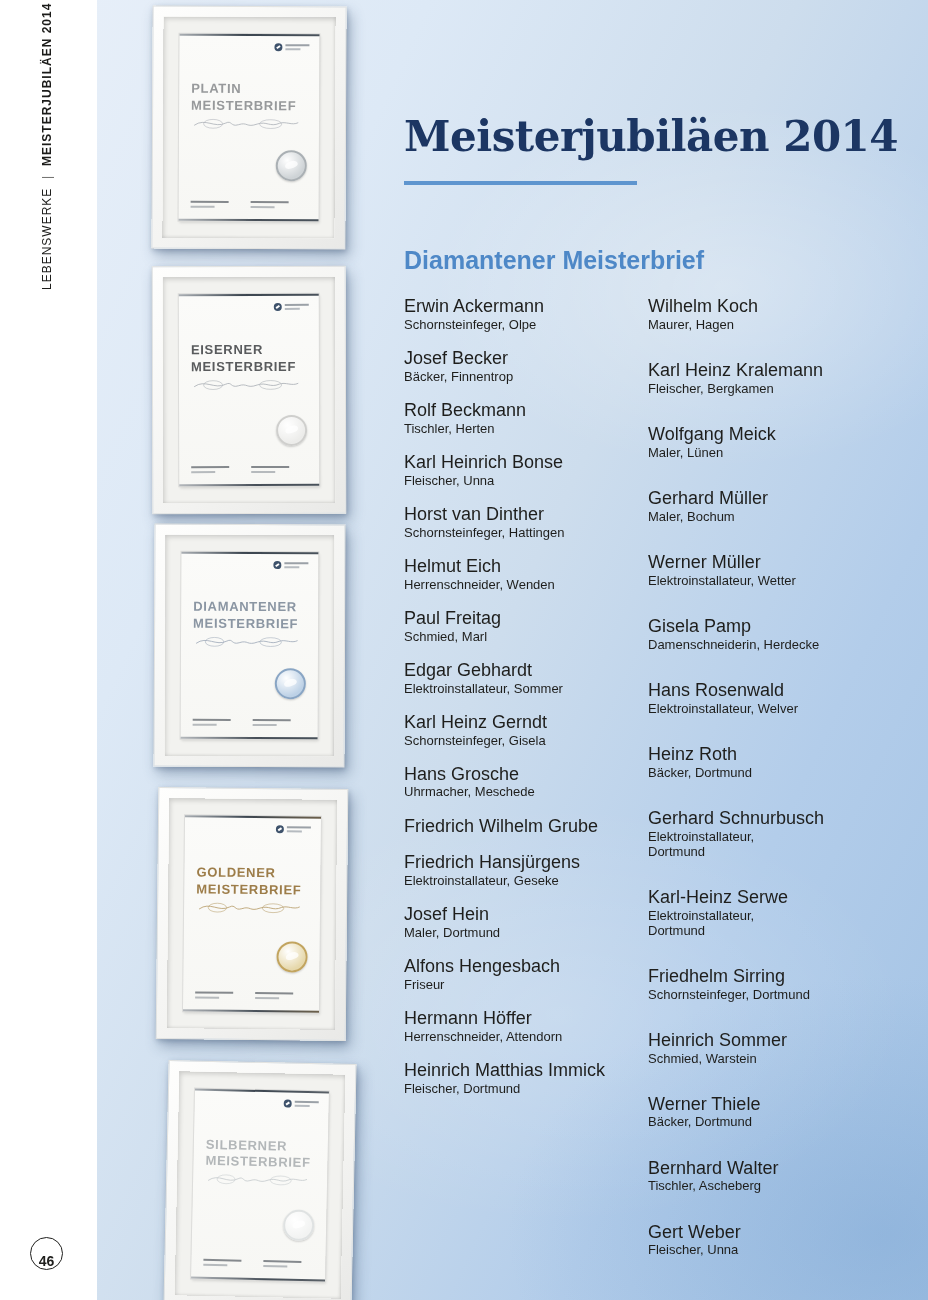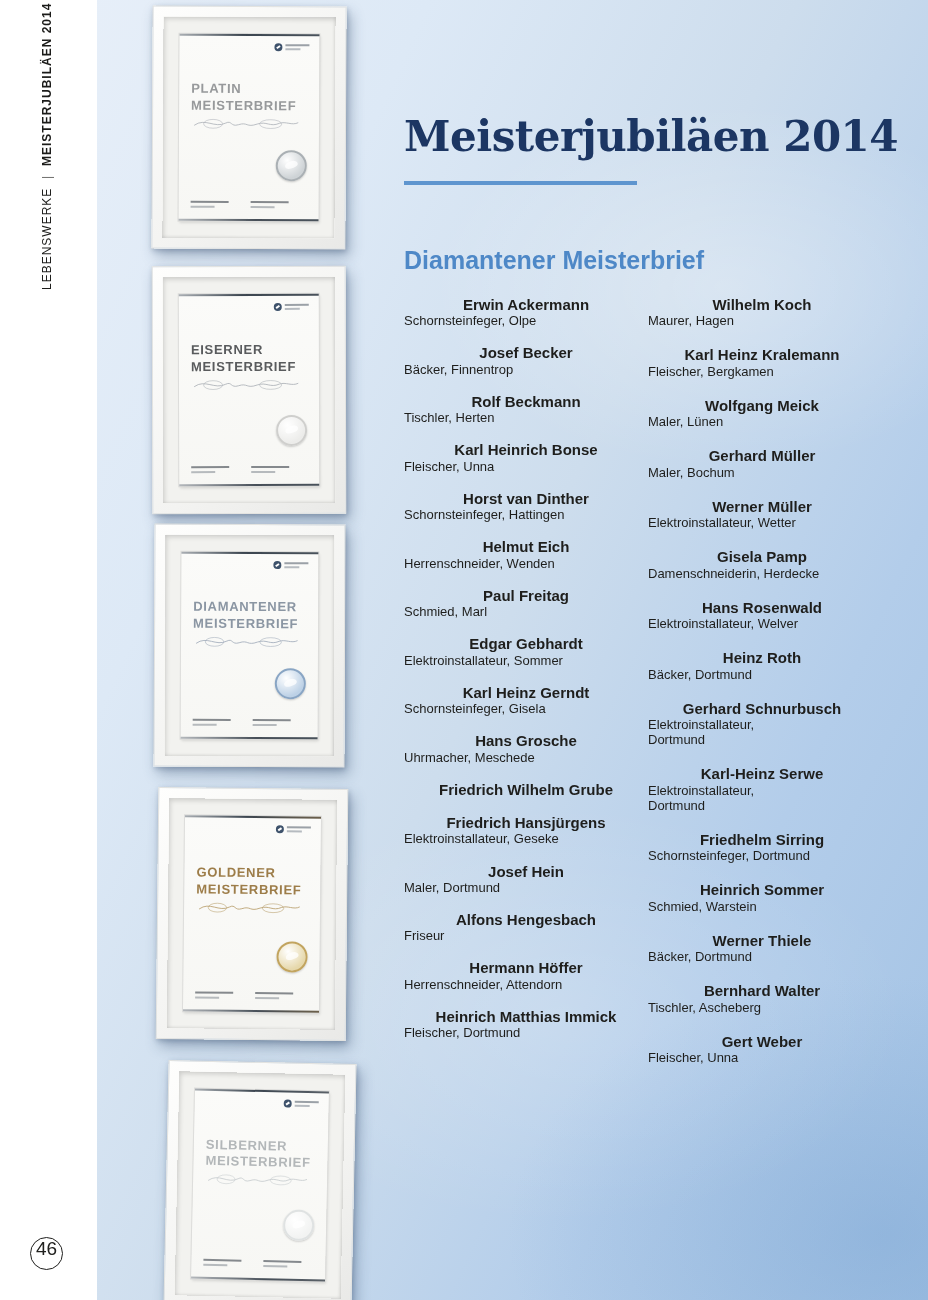"Erwin Ackermann" .entry-name { font-size: 15px -> 18px; font-weight: 700 -> 400; text-align: center -> none }
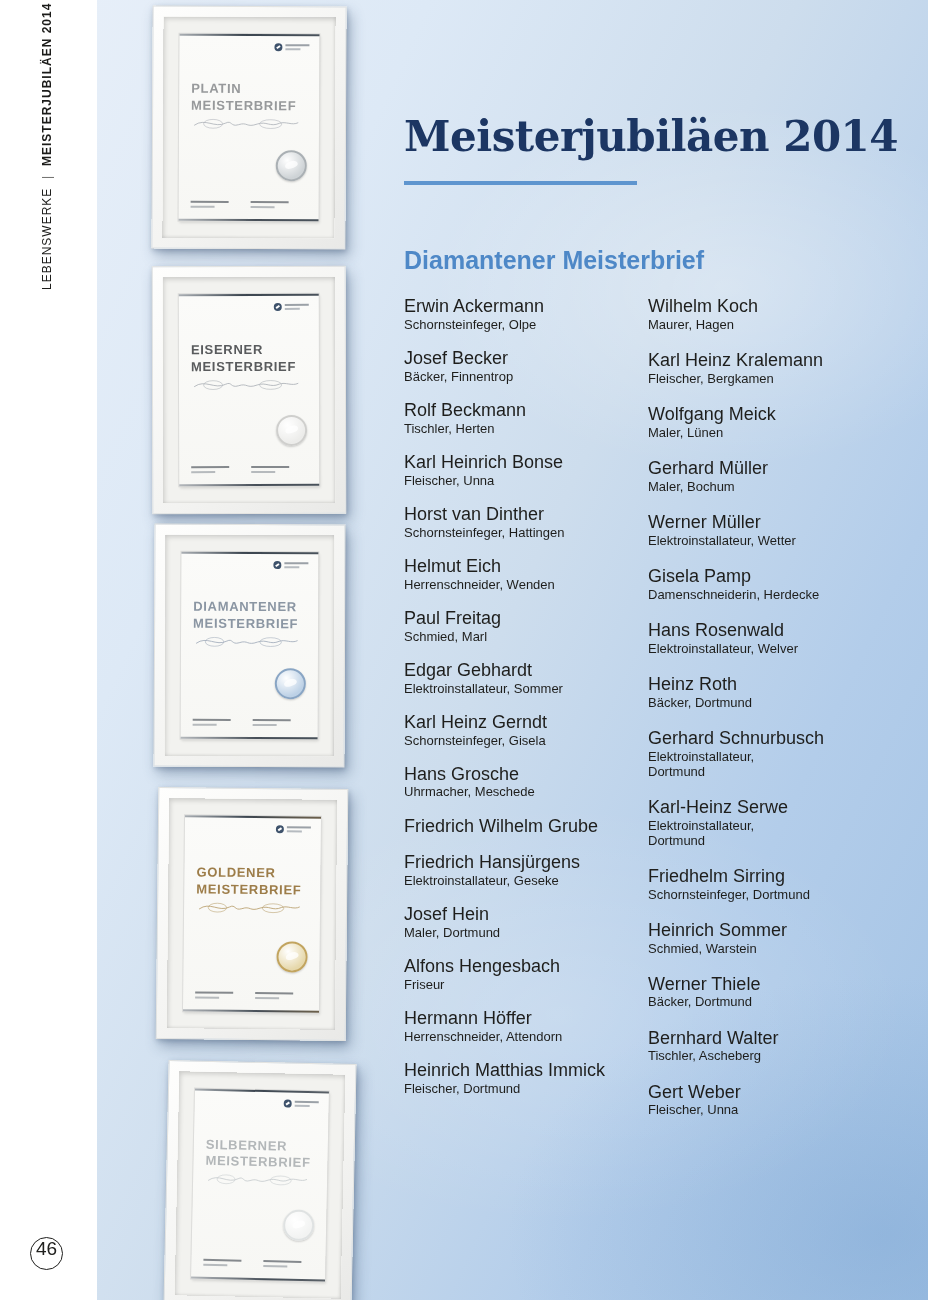"Wilhelm Koch" .column:nth-of-type(2) { gap: 18px -> 28px }
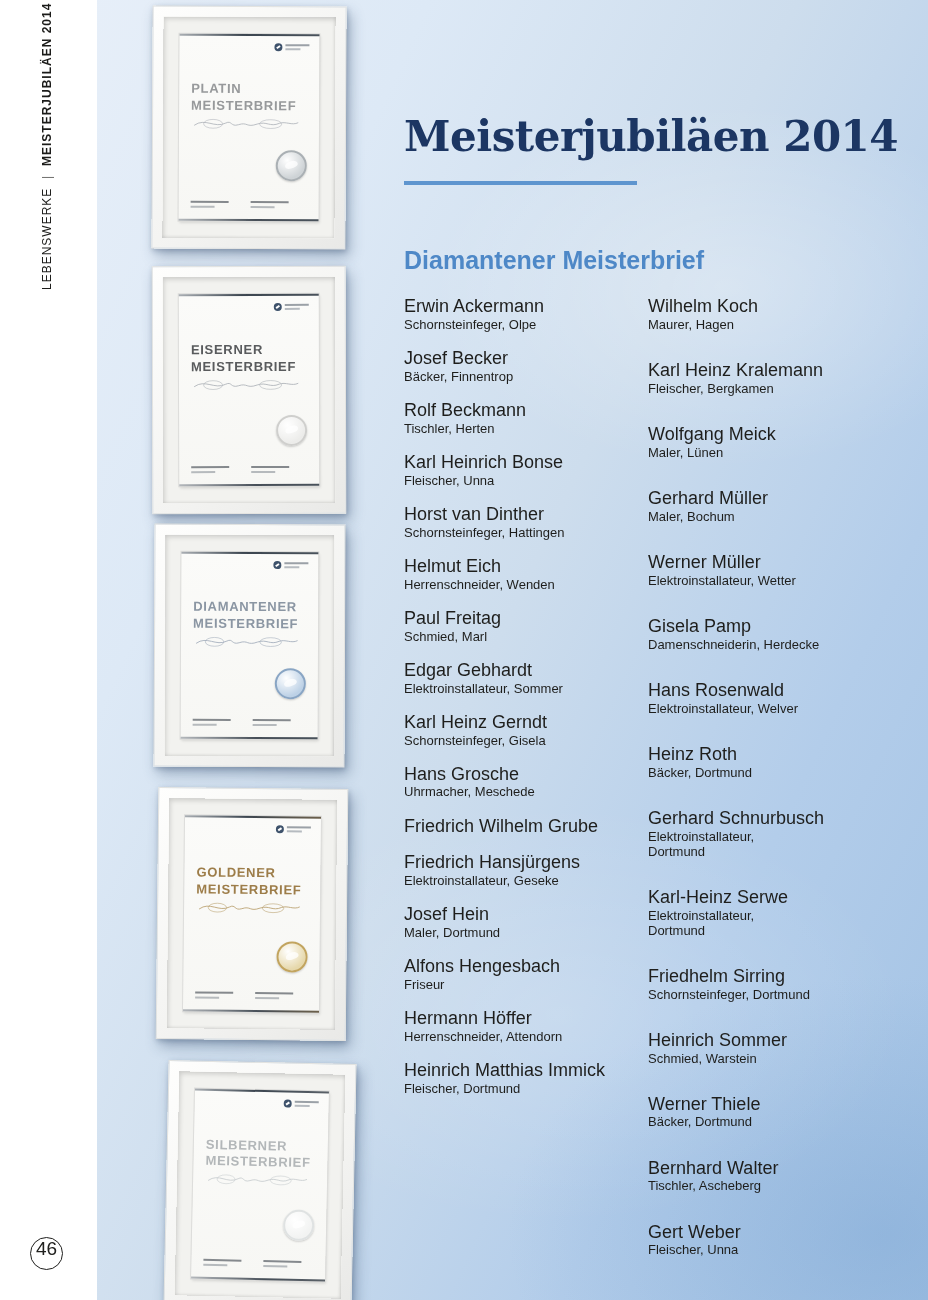"46" .page-circle { align-items: flex-start -> flex-end; font-size: 19px -> 14px; font-weight: 400 -> 700 }
